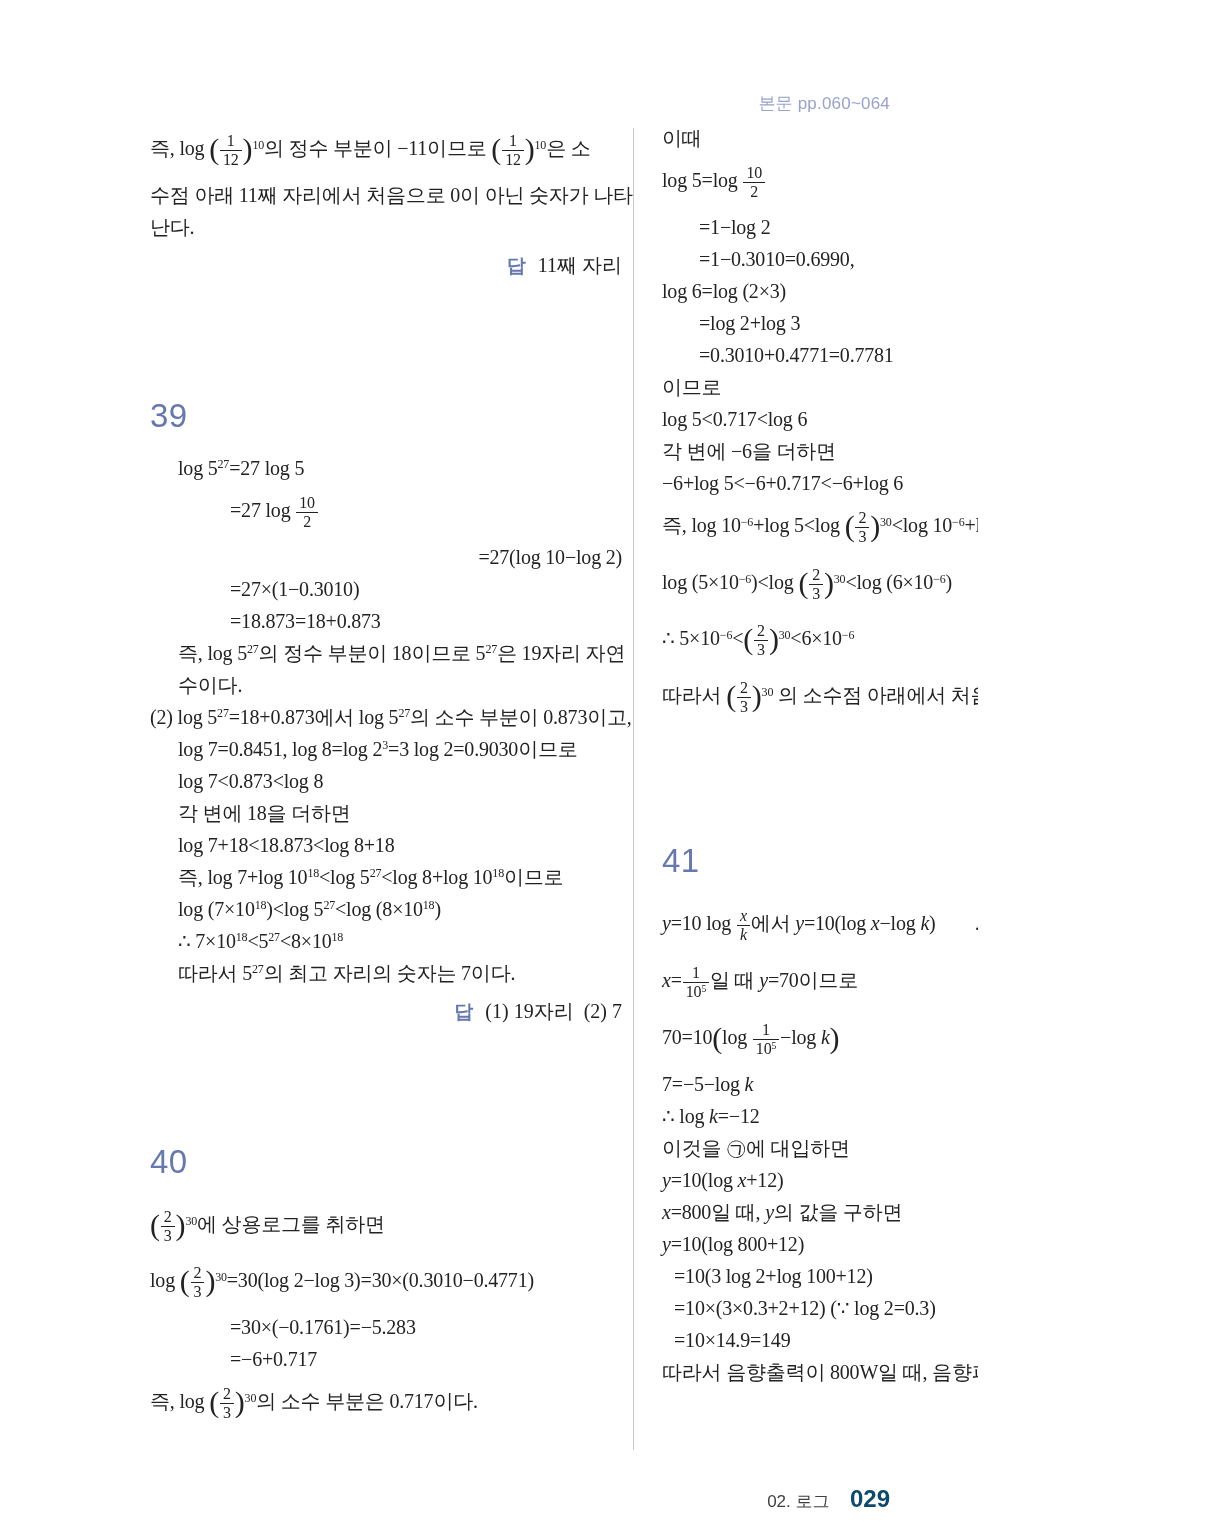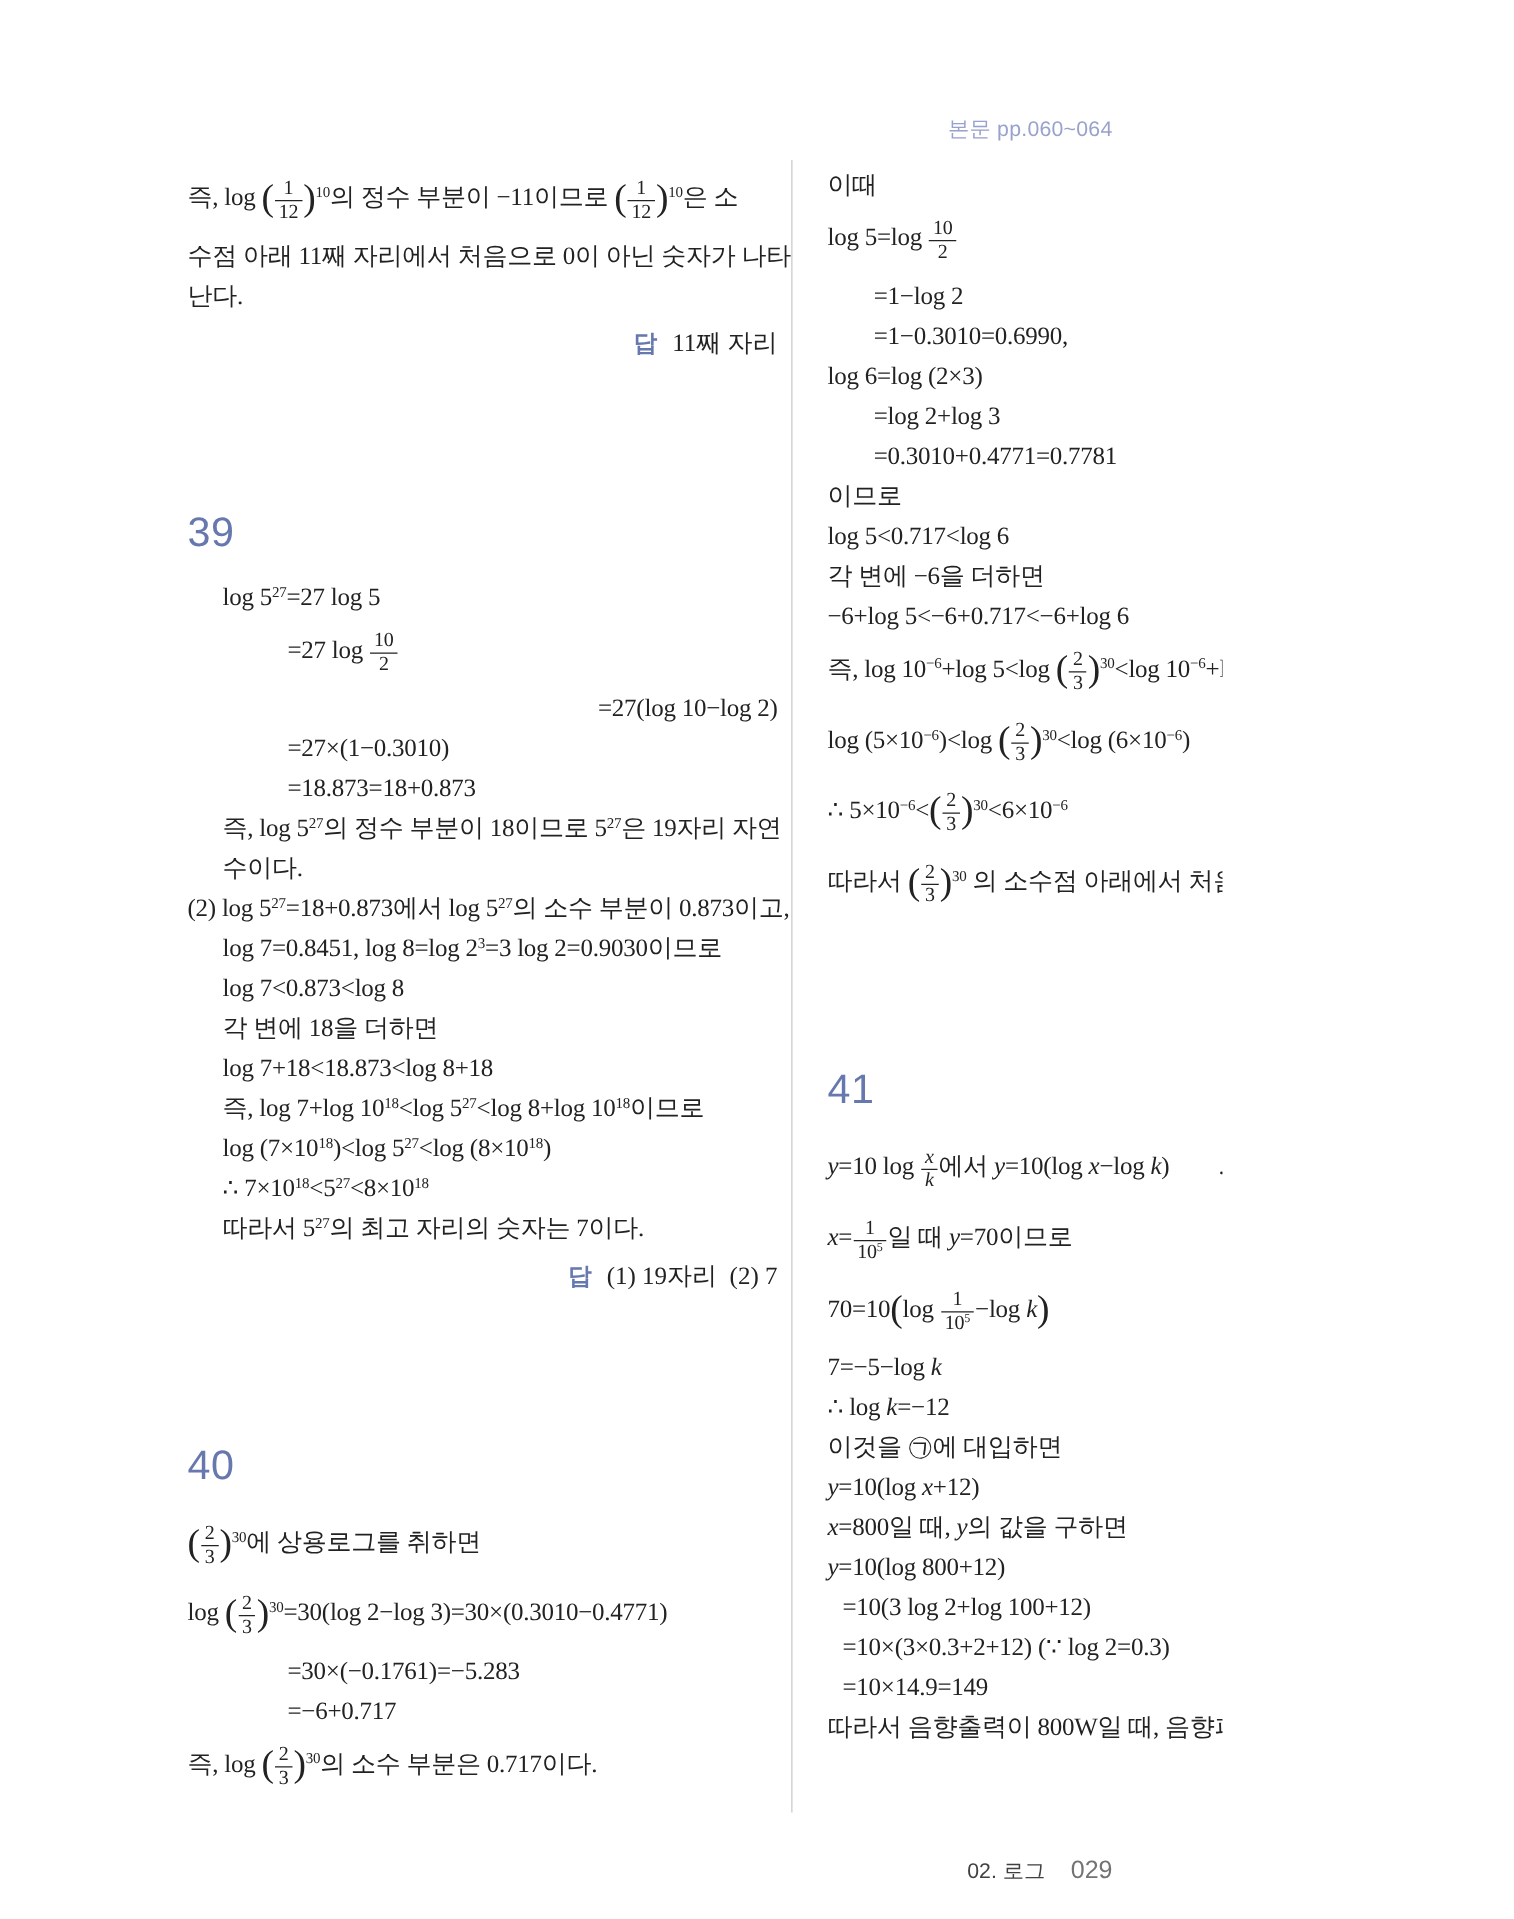"즉, log ( 의 정수" .column { top: 92px -> 82px }
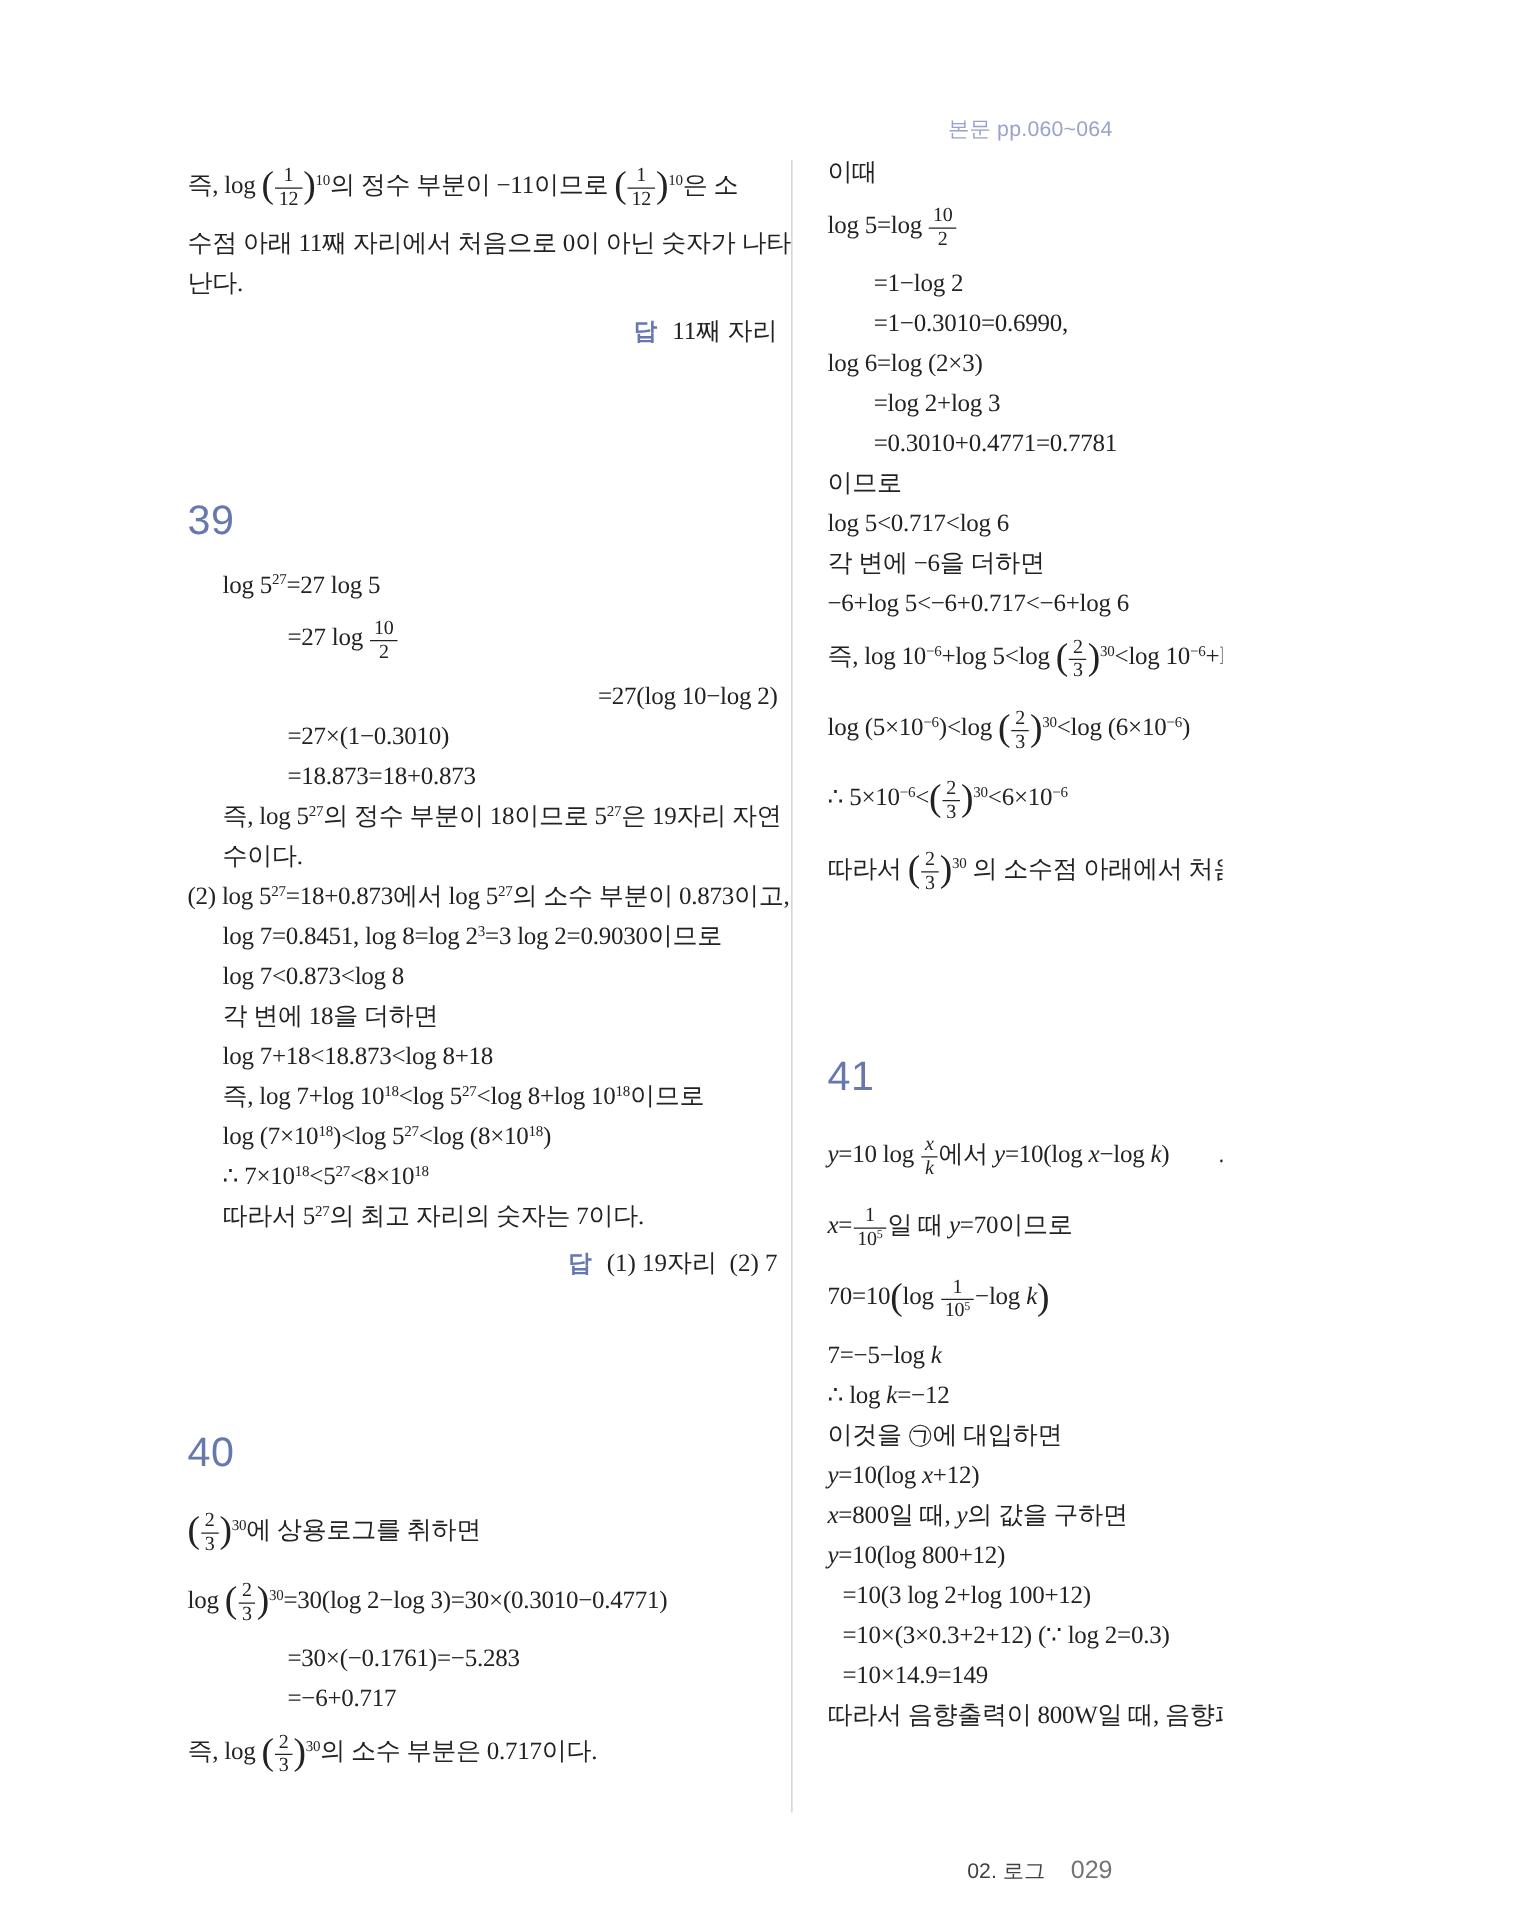"029" .footer-page { color: #737373 -> #0c4a6e; font-size: 20px -> 24px; font-weight: 400 -> 700 }
